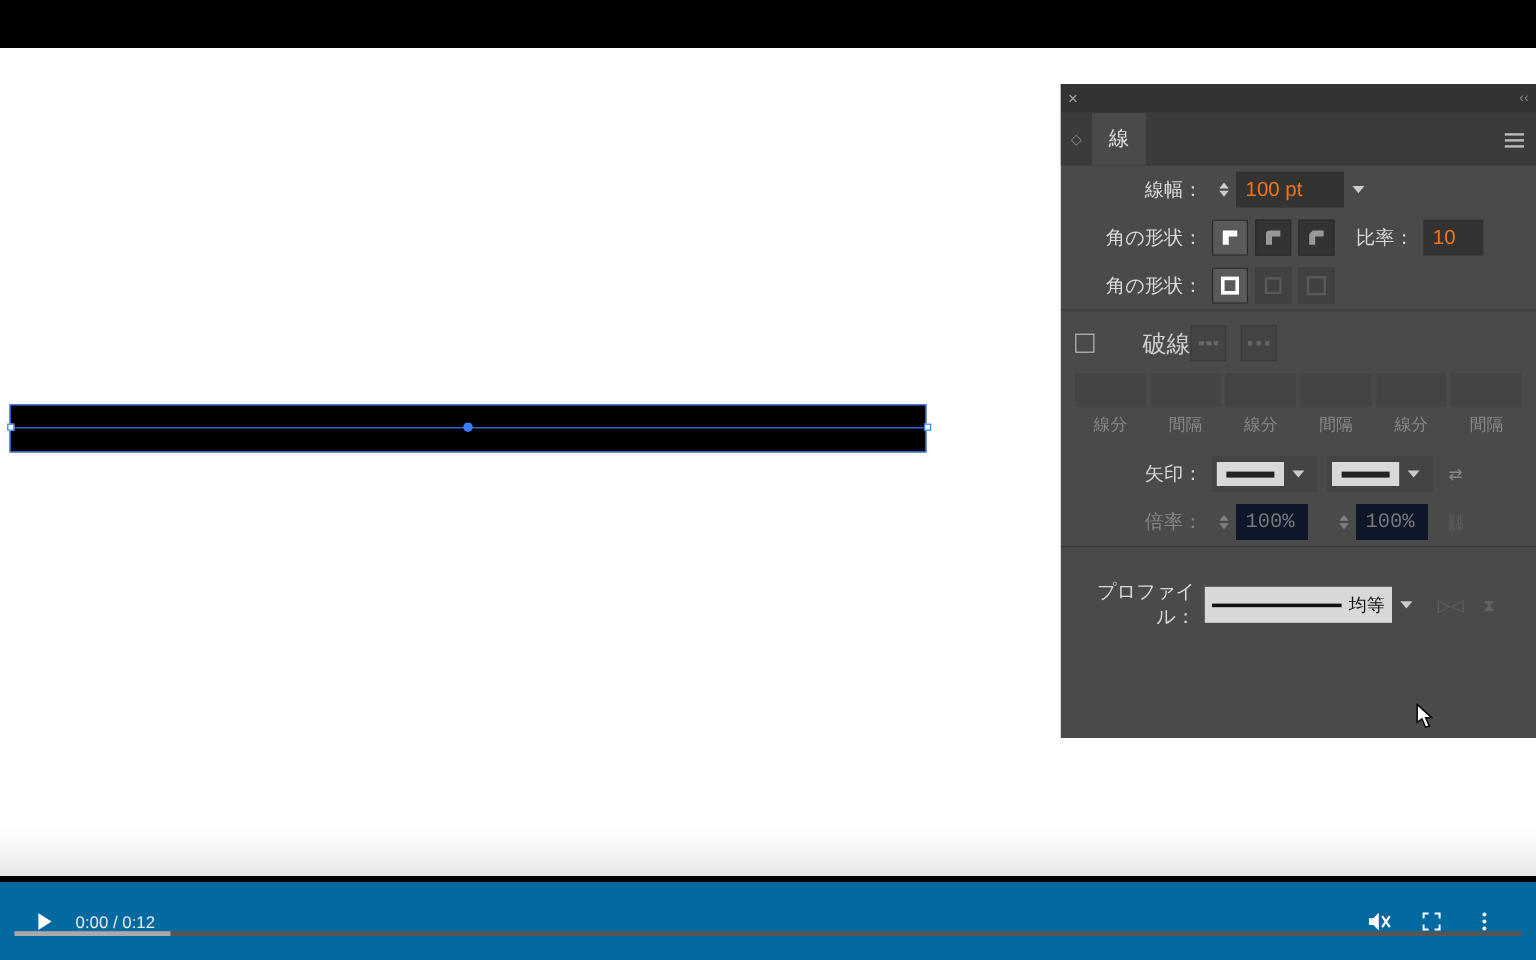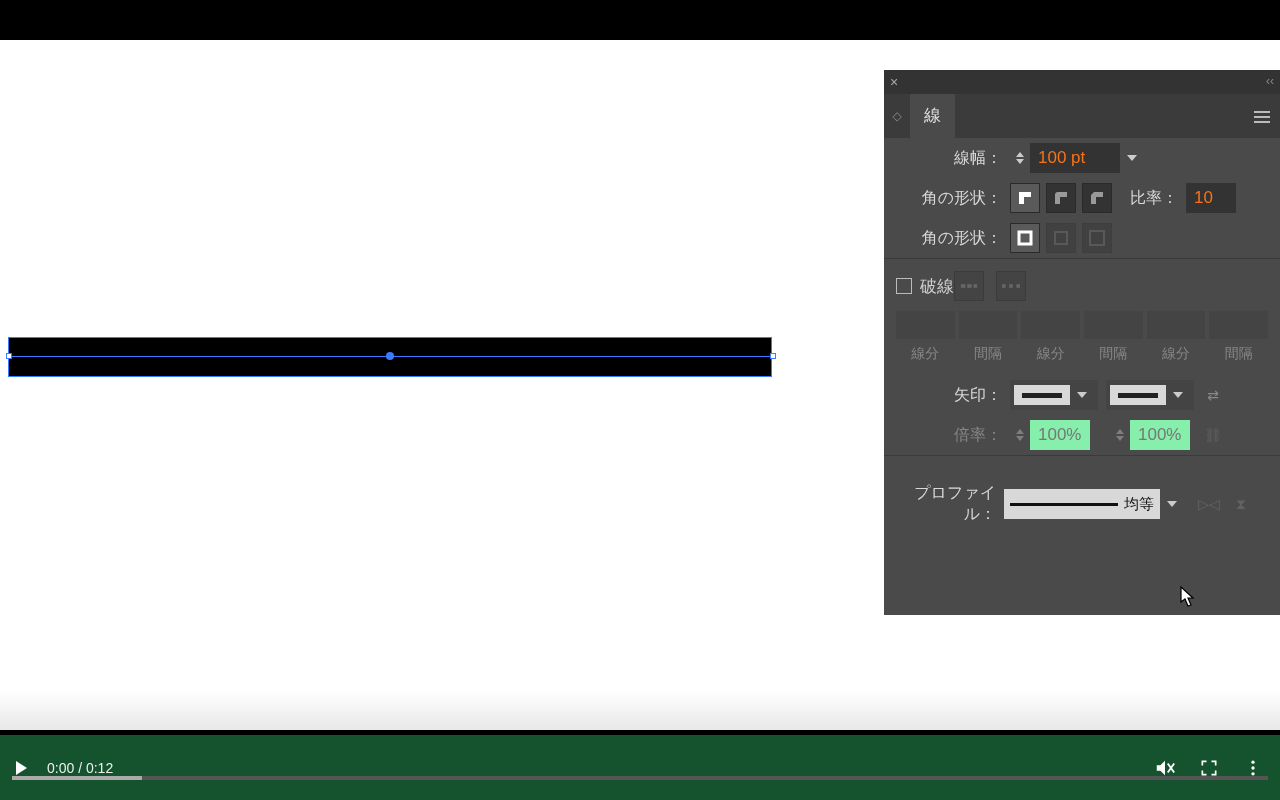"破線" span { font-size: 17px -> 20px; margin-left: none -> 32px }
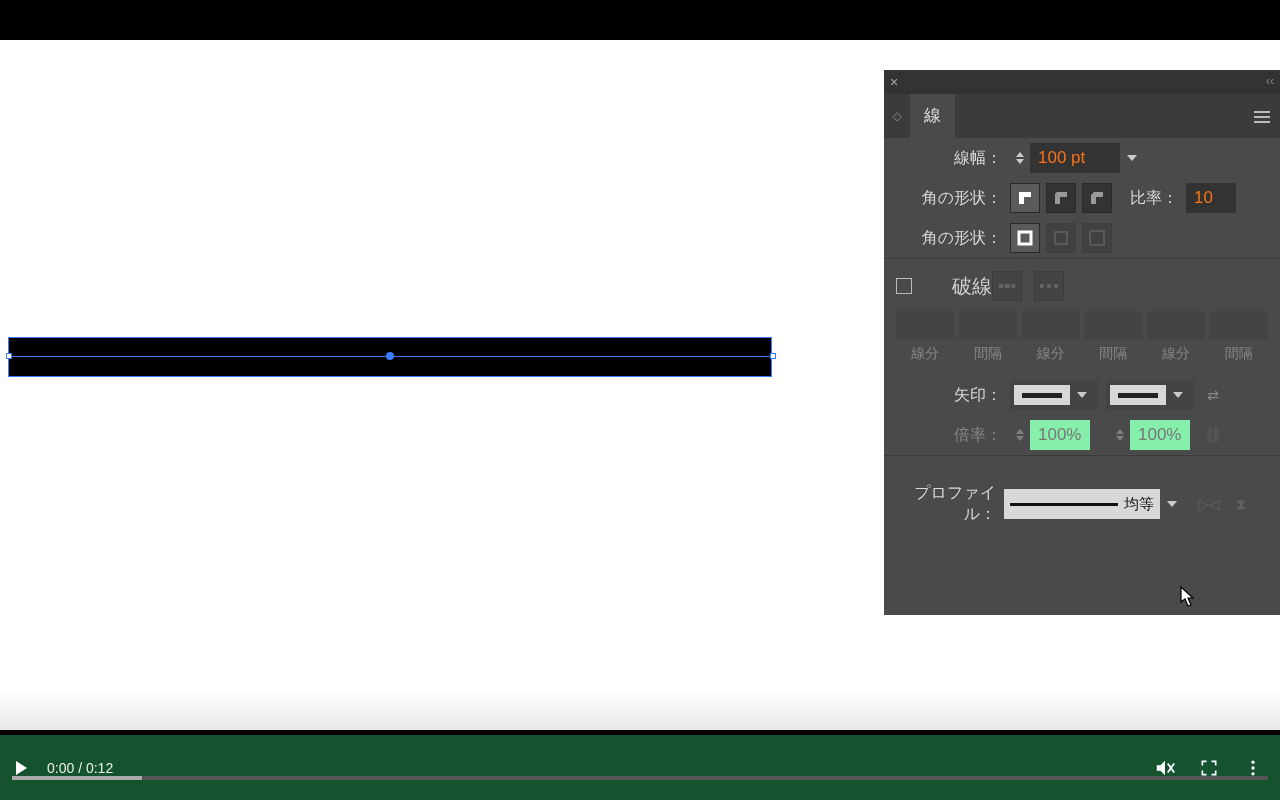"100%" .text-input.dim { background: #86efac -> #0f172a; font-family: none -> Liberation Mono, monospace }
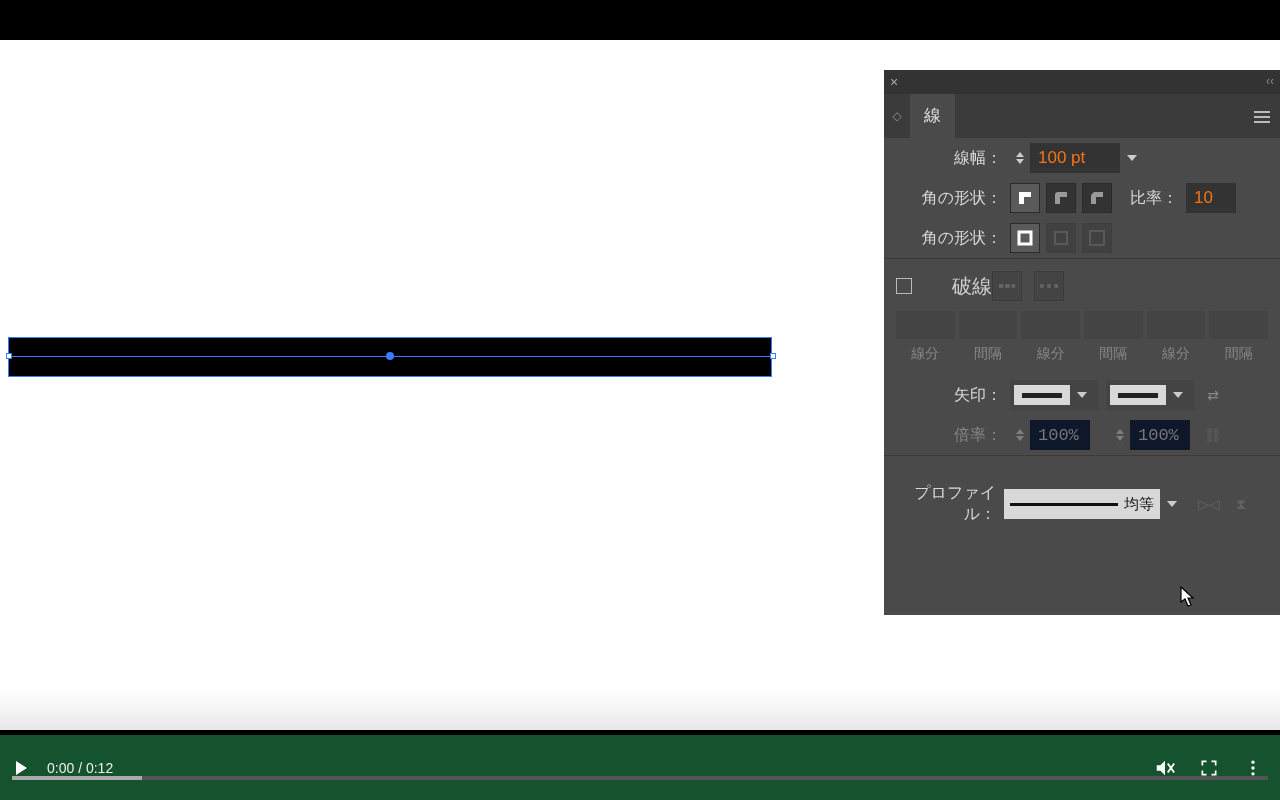"0:00 / 0:12" .video-controls { background: #14532d -> #0369a1; padding: 0 -> 16px }
